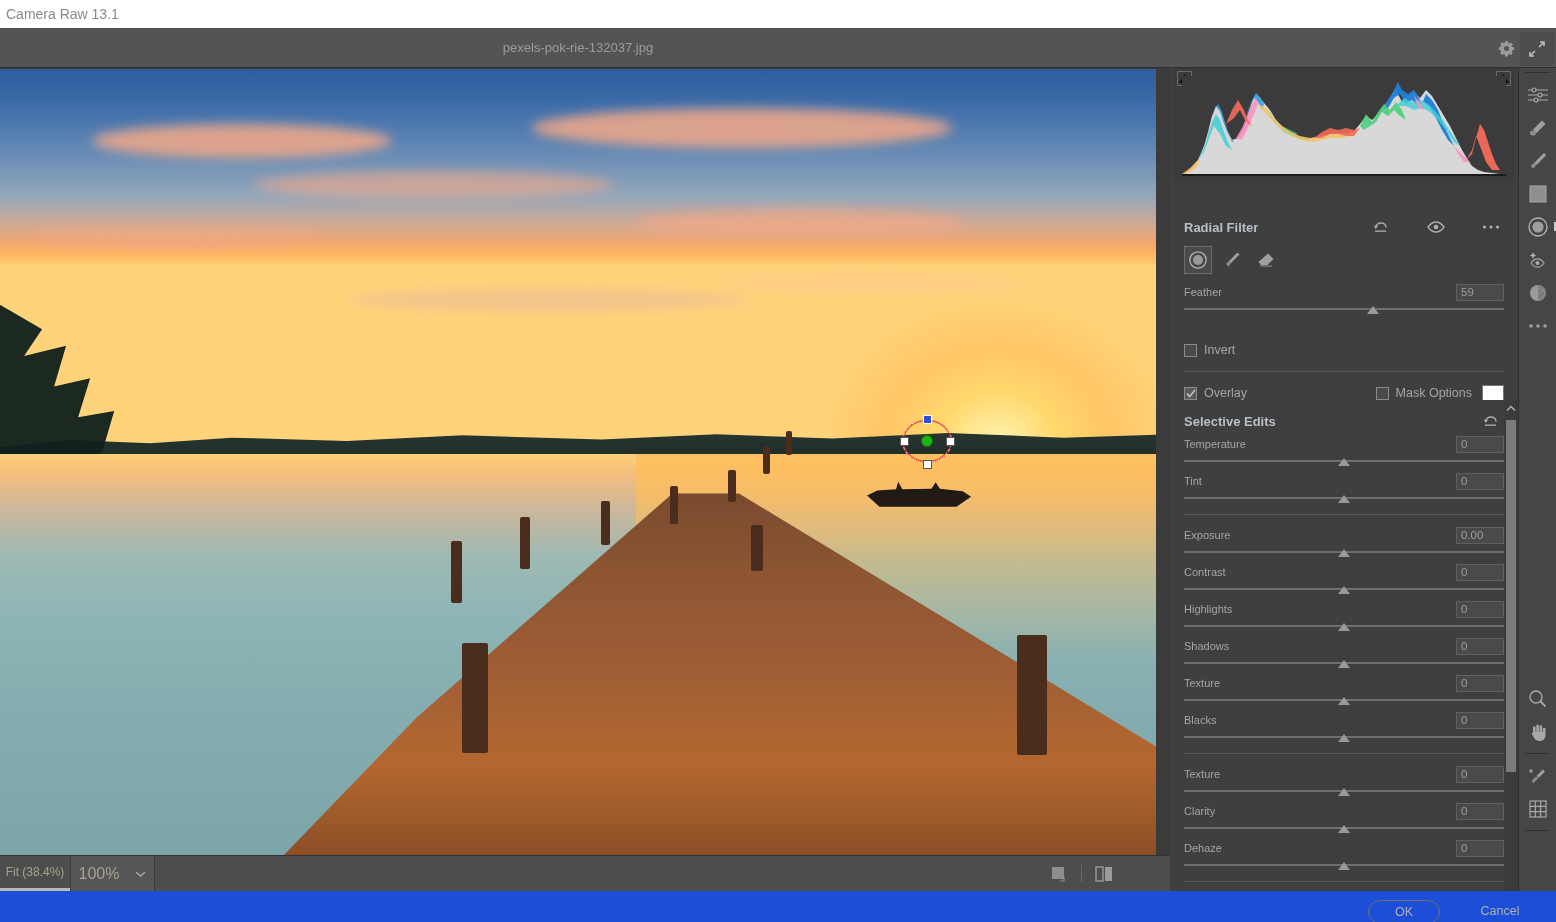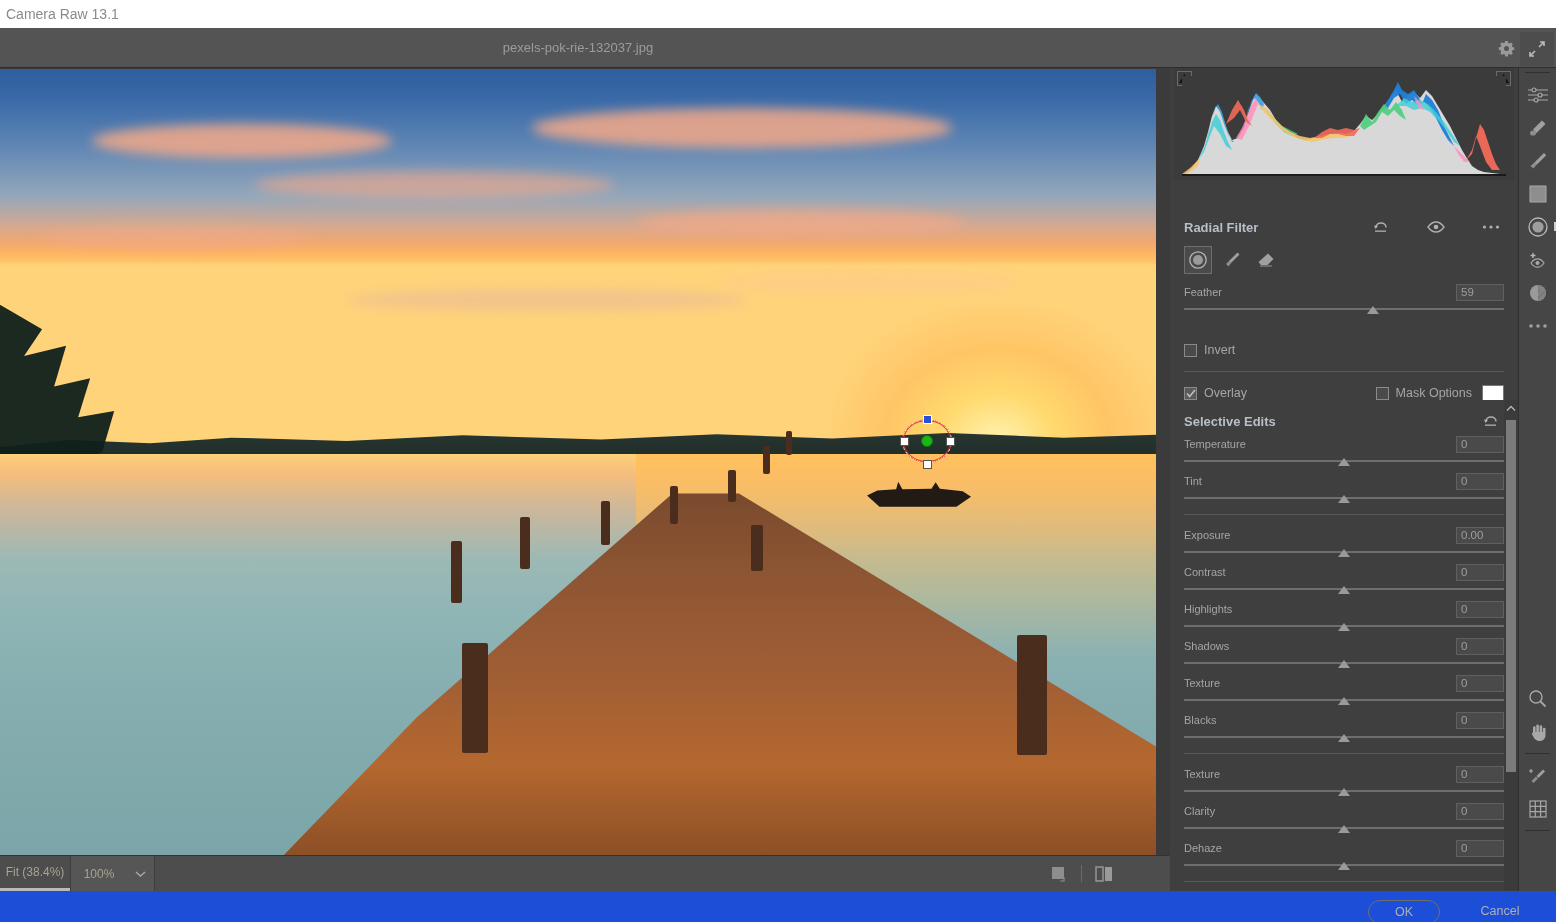"100%" .zoom-pct { font-size: 12px -> 16px }
